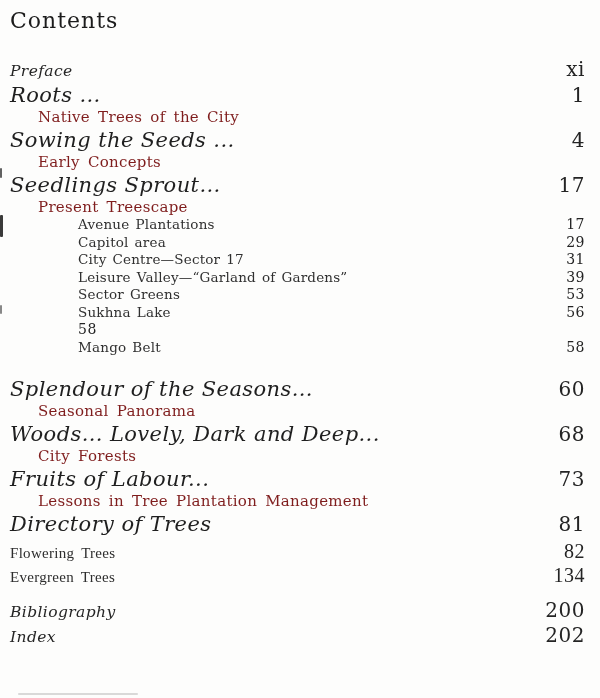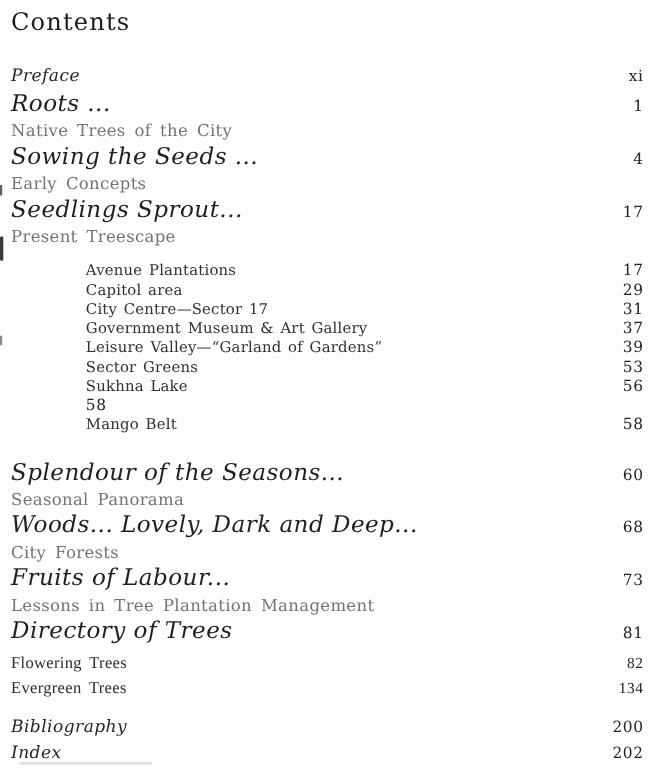"xi" .page-cell { font-size: 14px -> 20px }
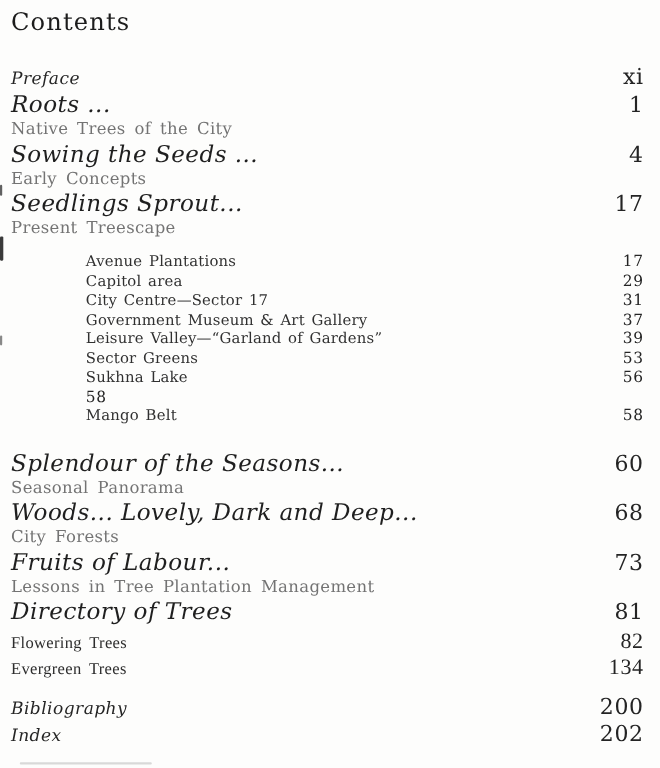"Native Trees of the City" .row-subtitle { color: #737373 -> #7f1d1d; margin-left: none -> 28px }
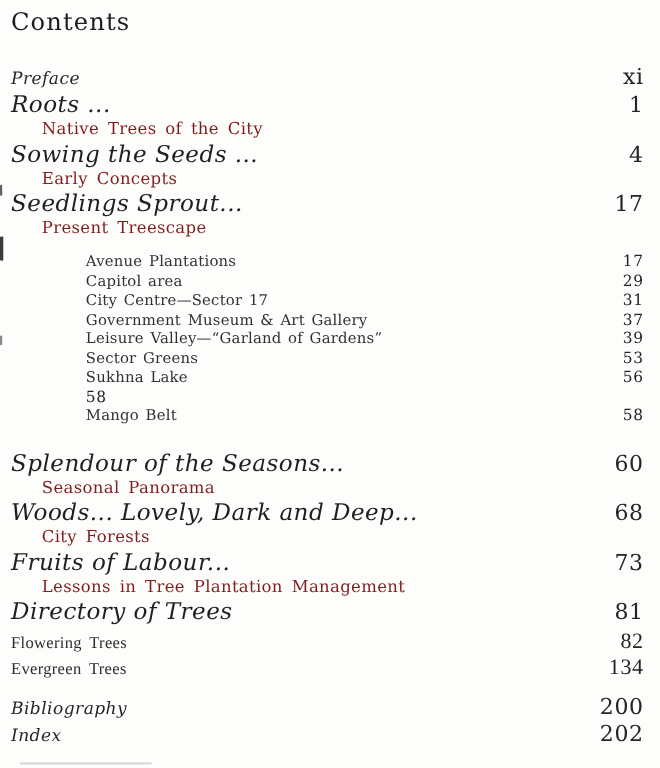"Avenue Plantations" .row-subtitle + .row-subitem { margin-top: 14px -> 0 }
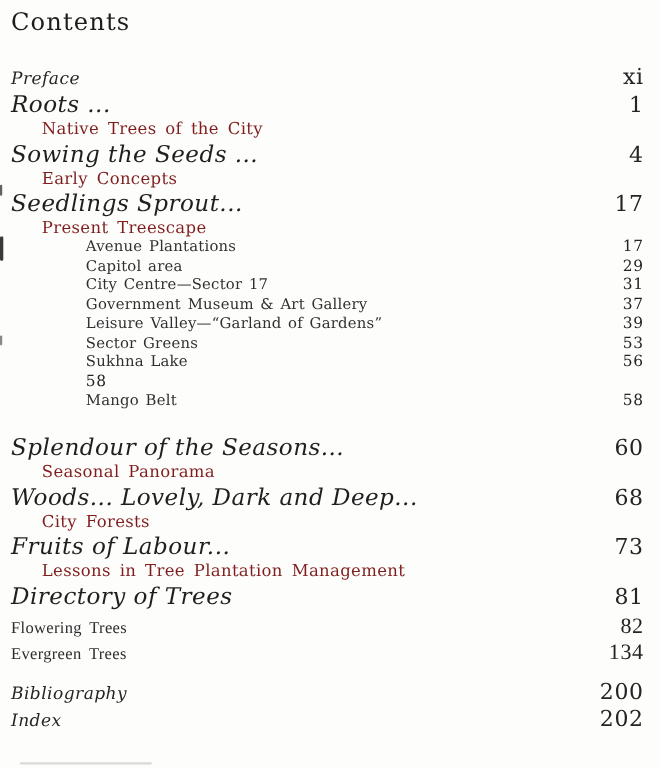"Government Museum & Art Gallery" div.row { html: <div> <span>Government Museum &amp; Art Gallery</span> <span>37</span> </div> -> none }
